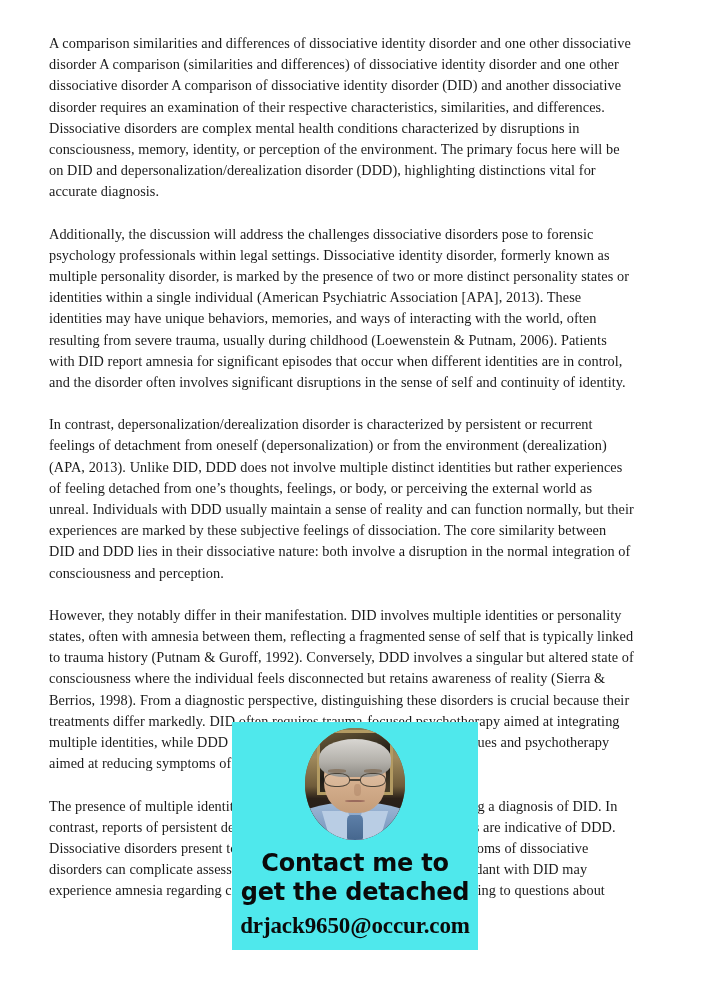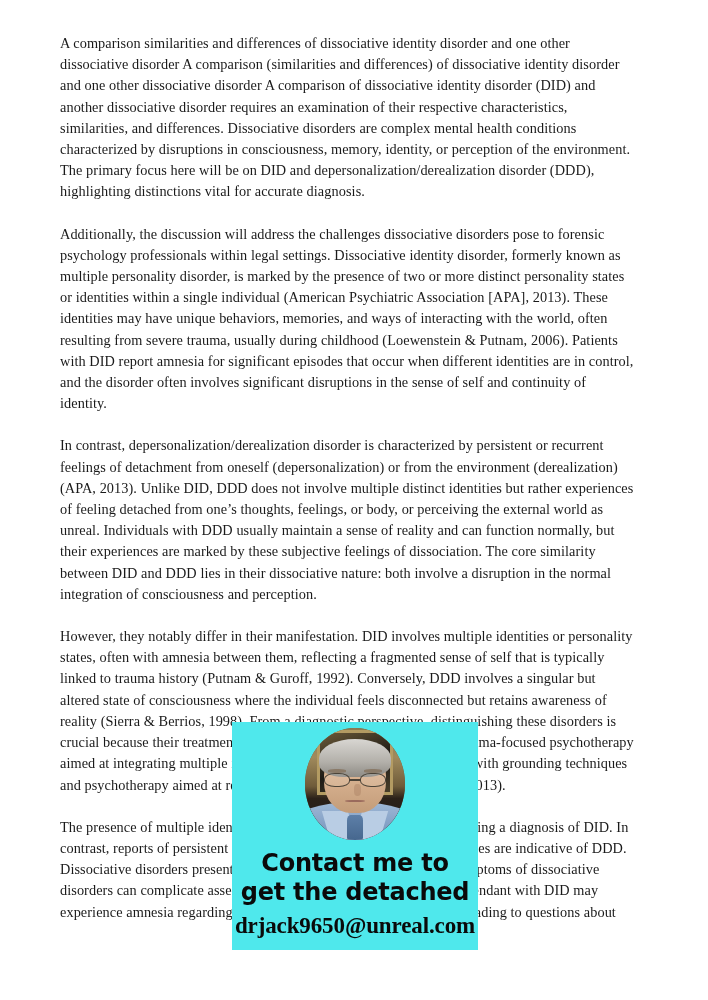"A comparison similarities and" .doc-paragraph { margin: 0 0 21px 11px -> 0 0 21px 0 }
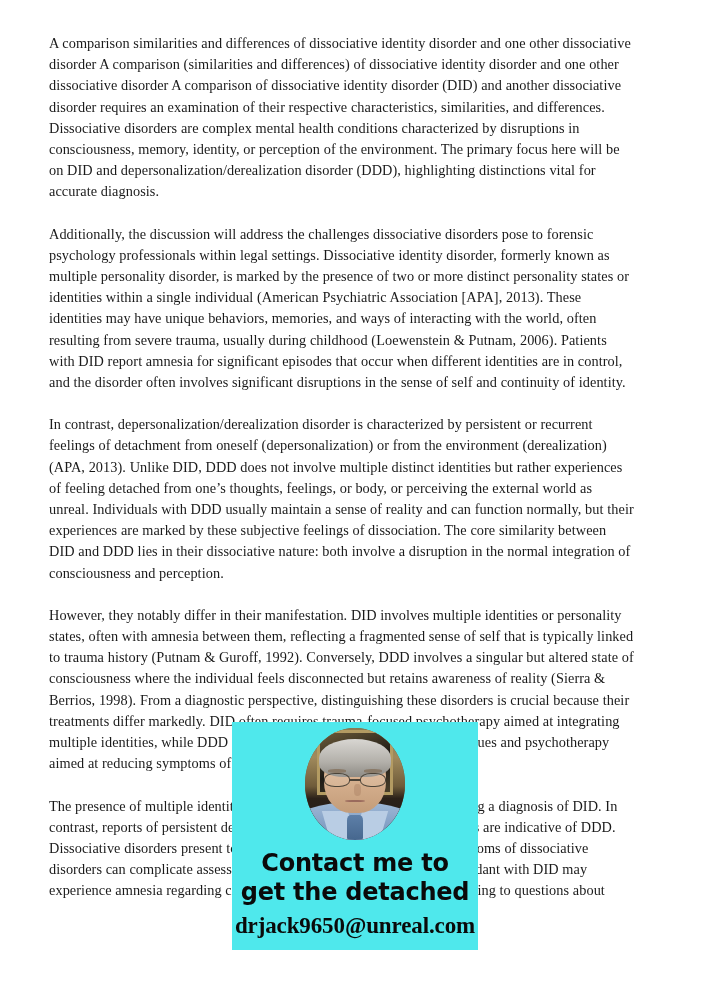"drjack9650@unreal.com" div { text: drjack9650@unreal.com -> drjack9650@occur.com }
